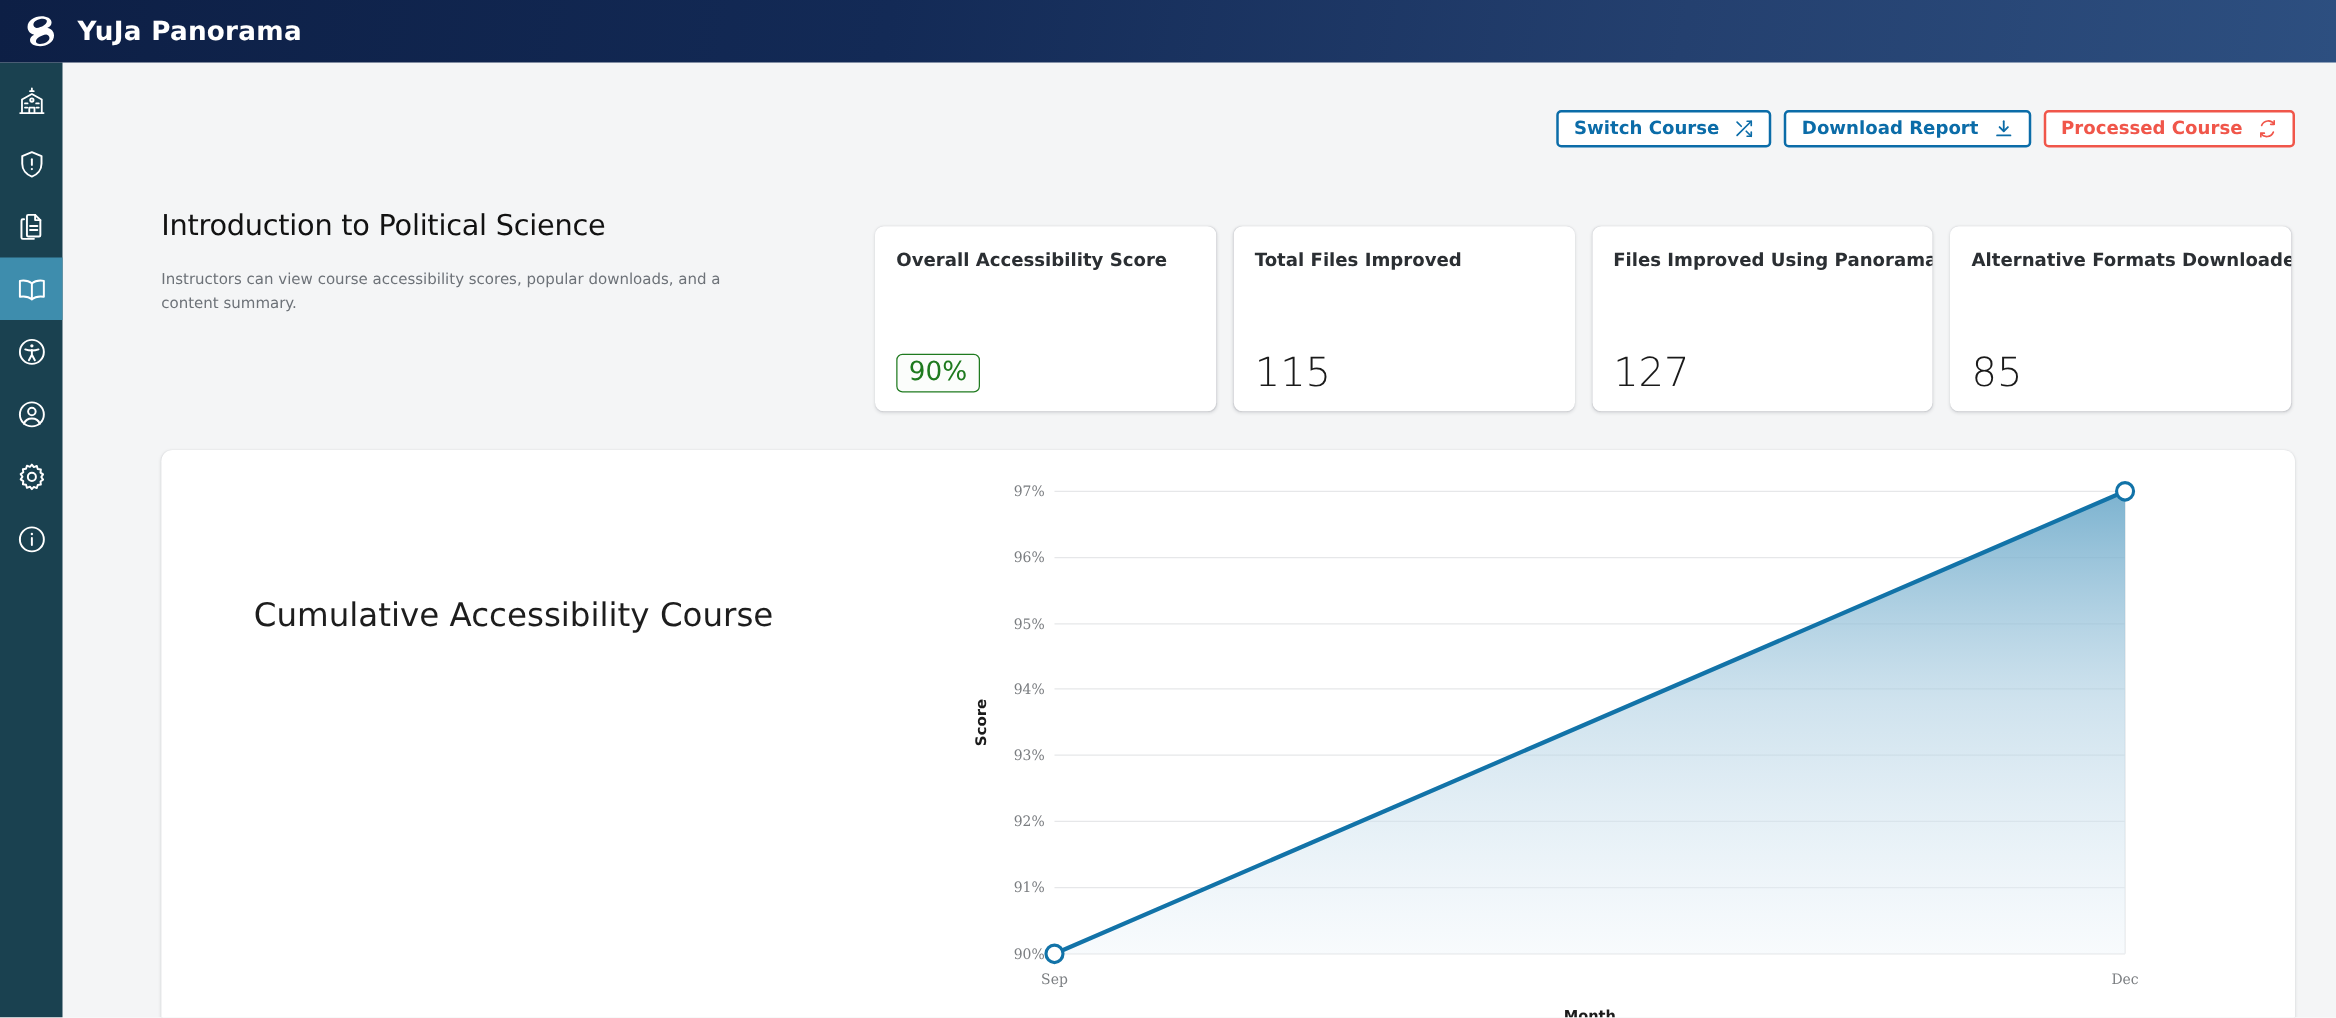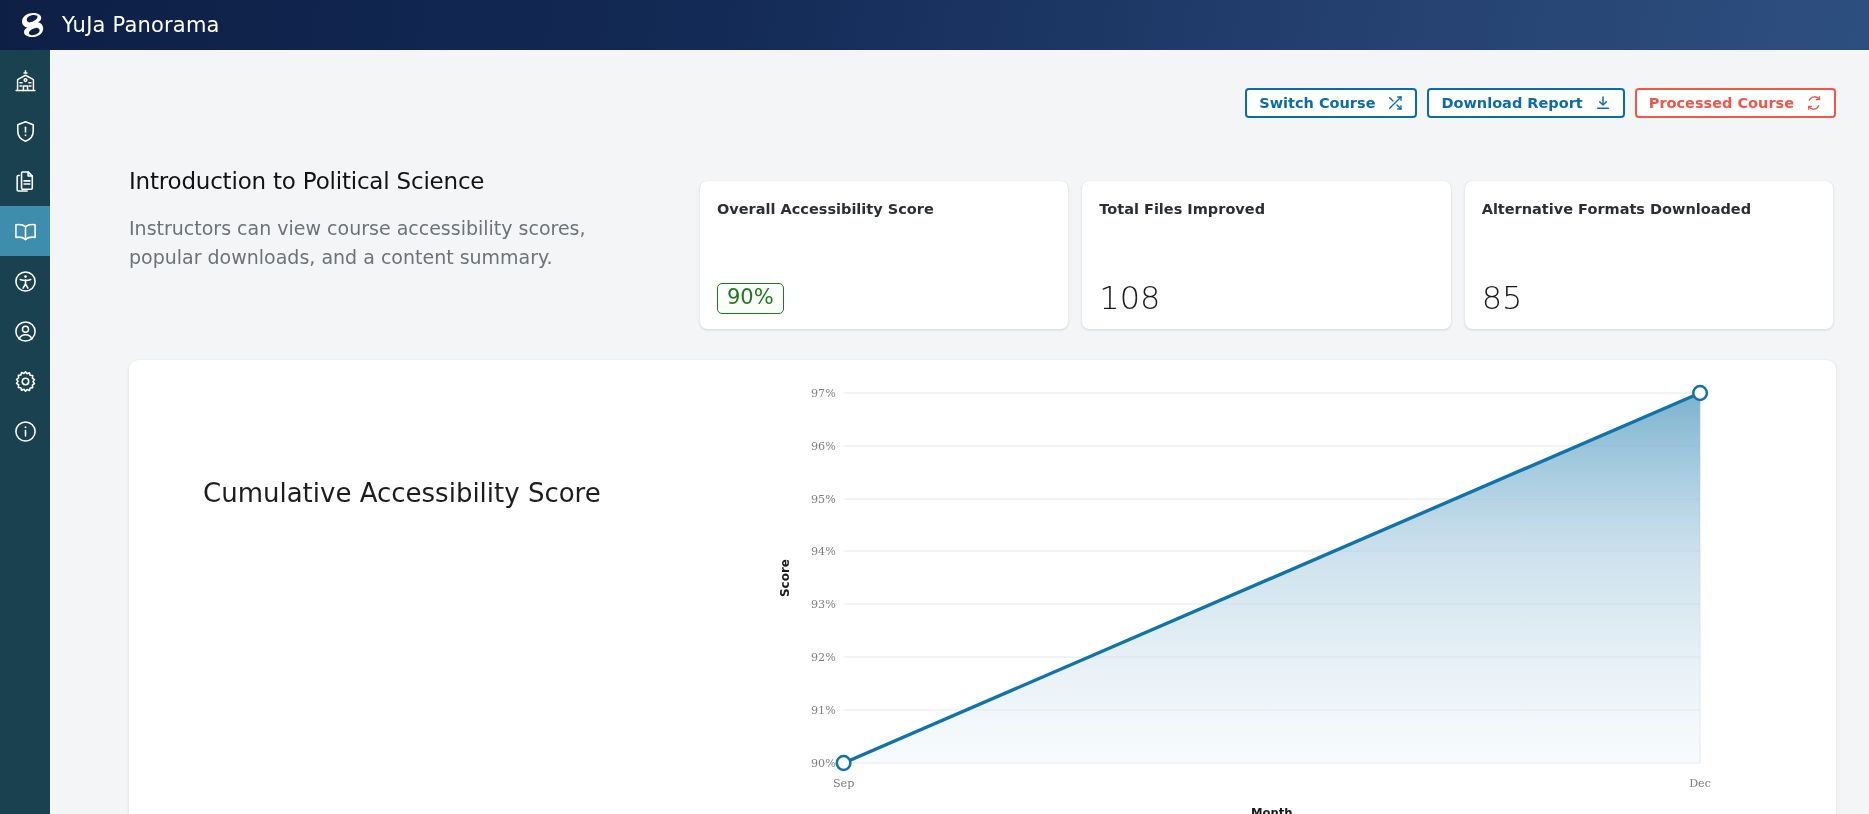"YuJa Panorama" .brand-name { font-weight: 400 -> 700 }
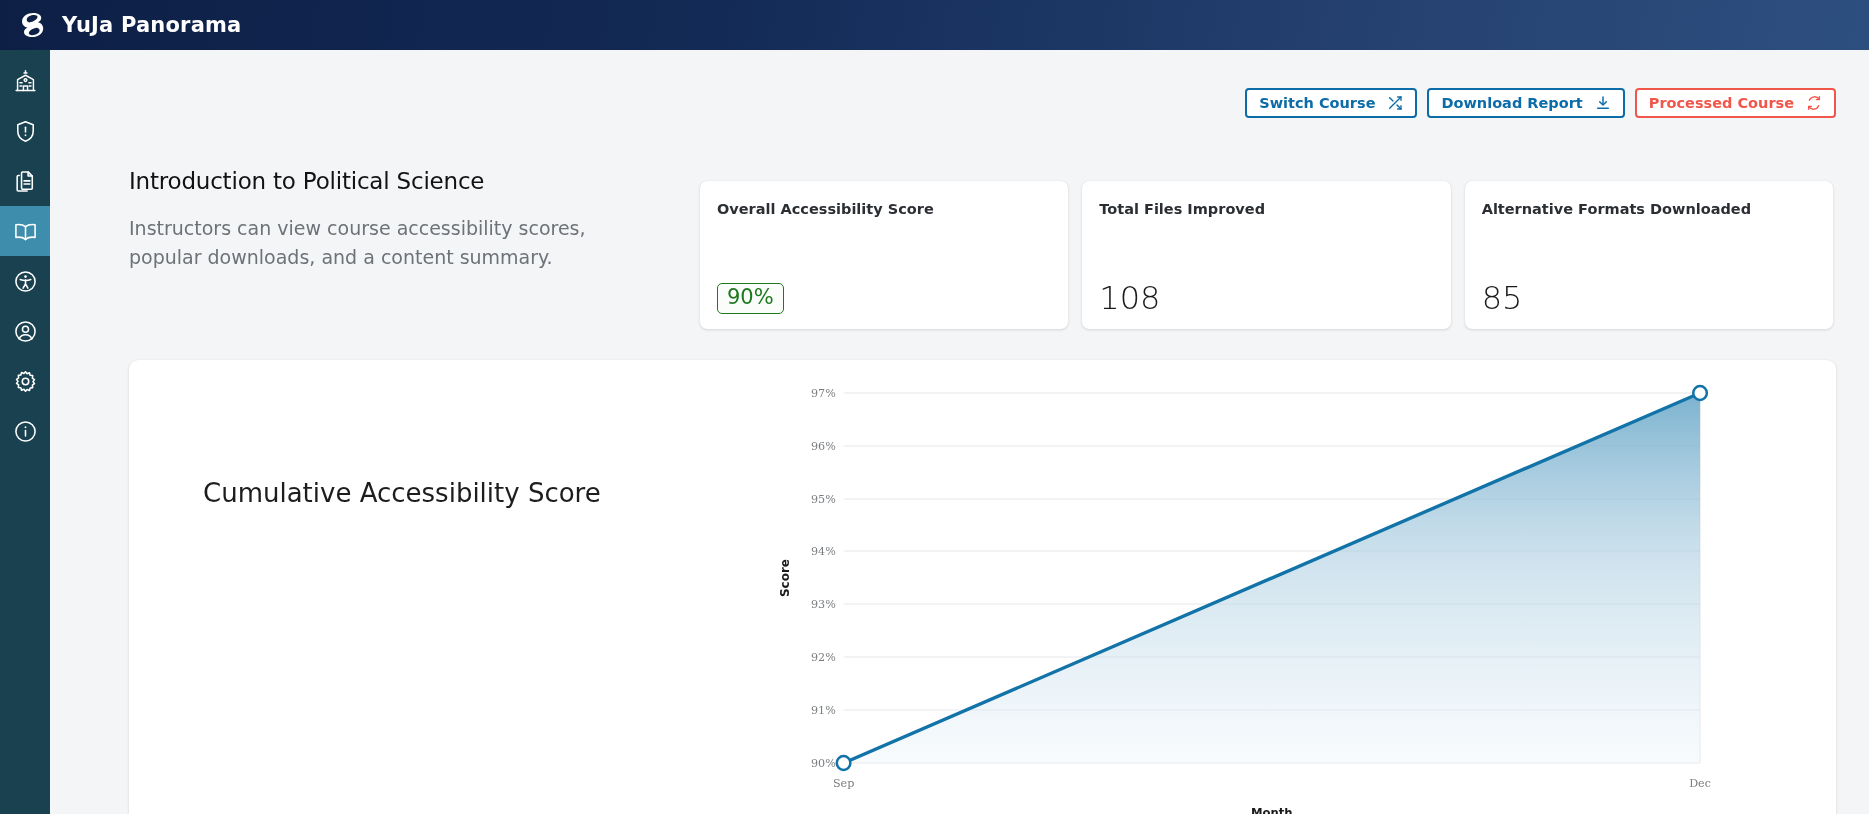"Files Improved Using Panorama" div.stat-card { html: none -> <div> <div>Files Improved Using Panorama</div> <div>127</div> </div> }
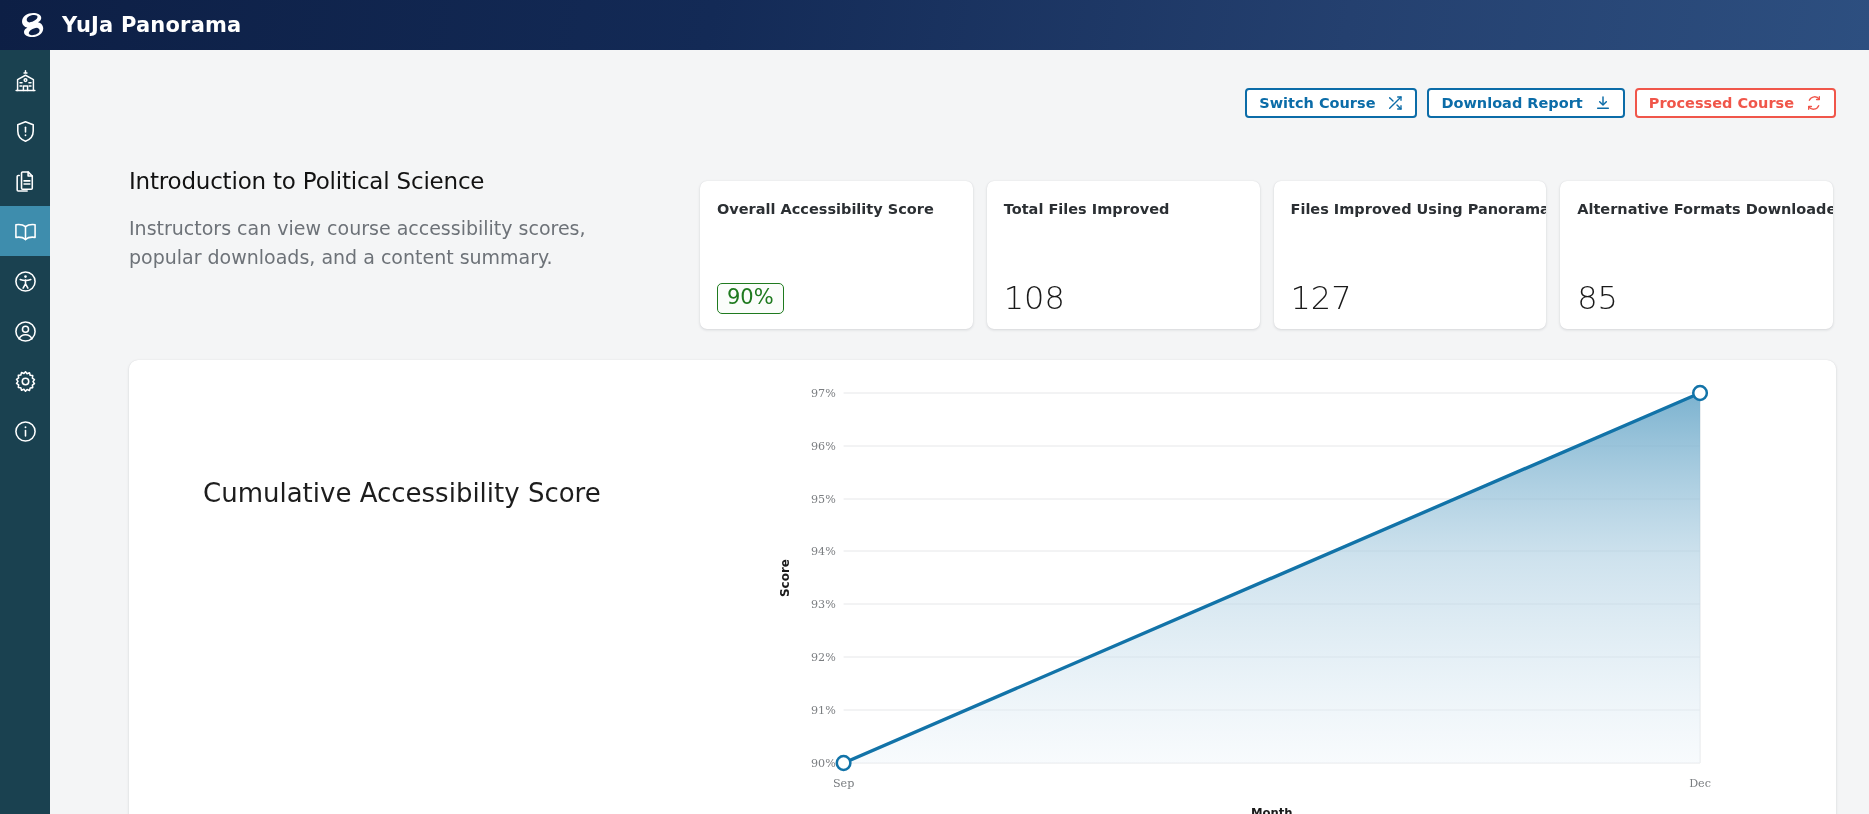"Instructors can view course" .page-sub { font-size: 19px -> 12px }
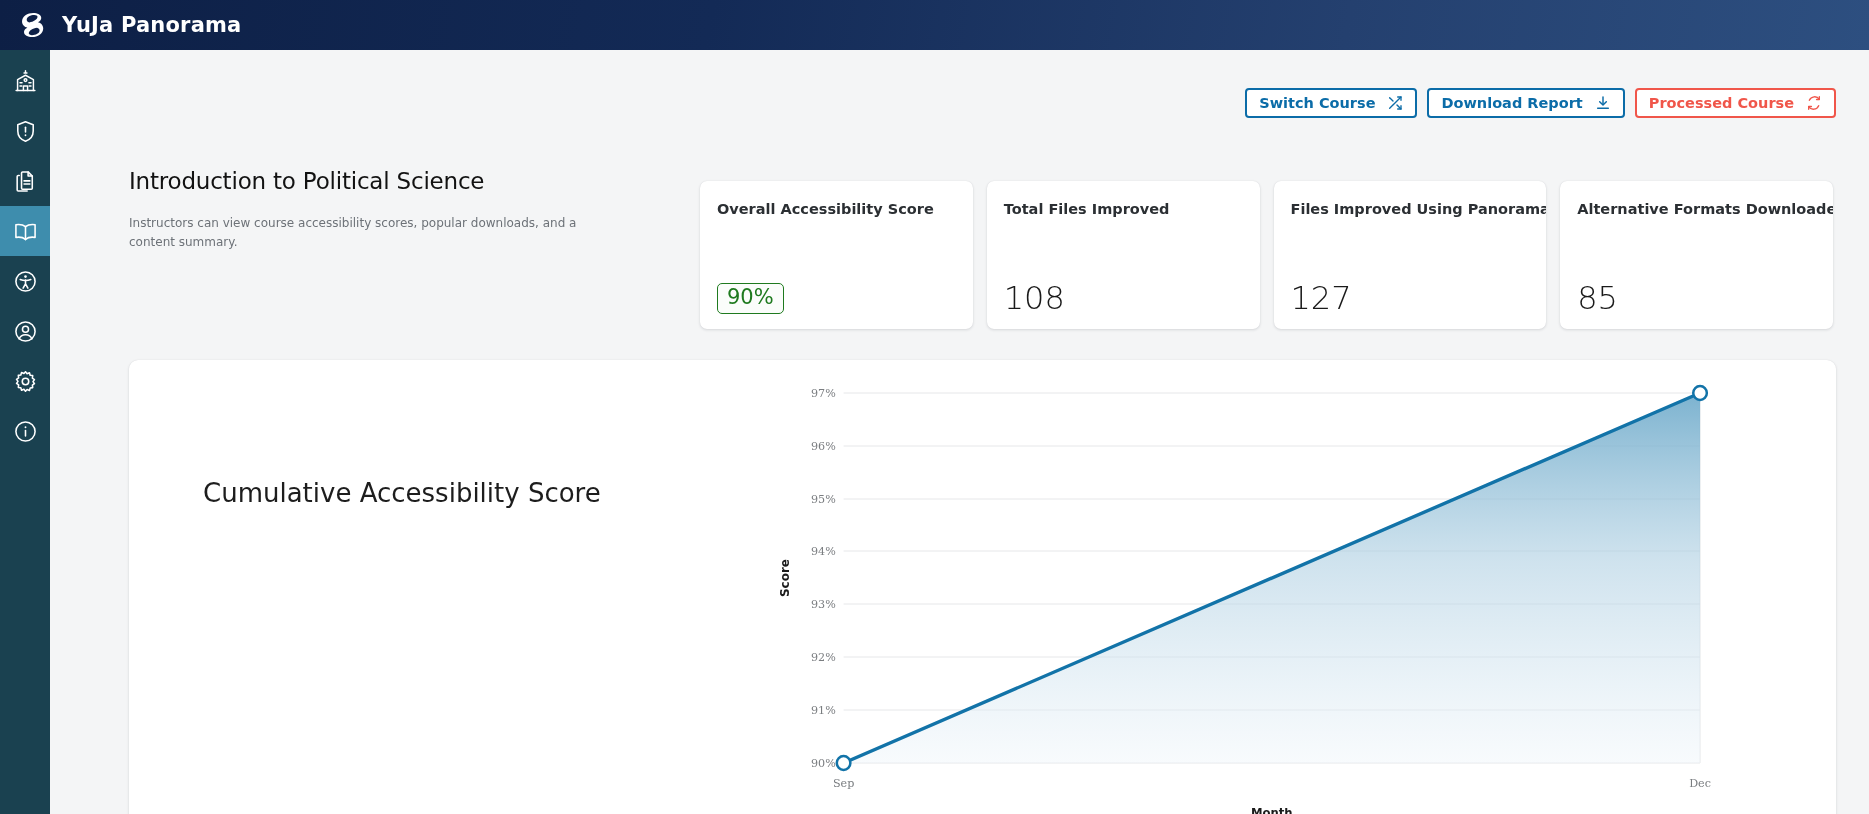"108" div.stat-value { text: 108 -> 115 }
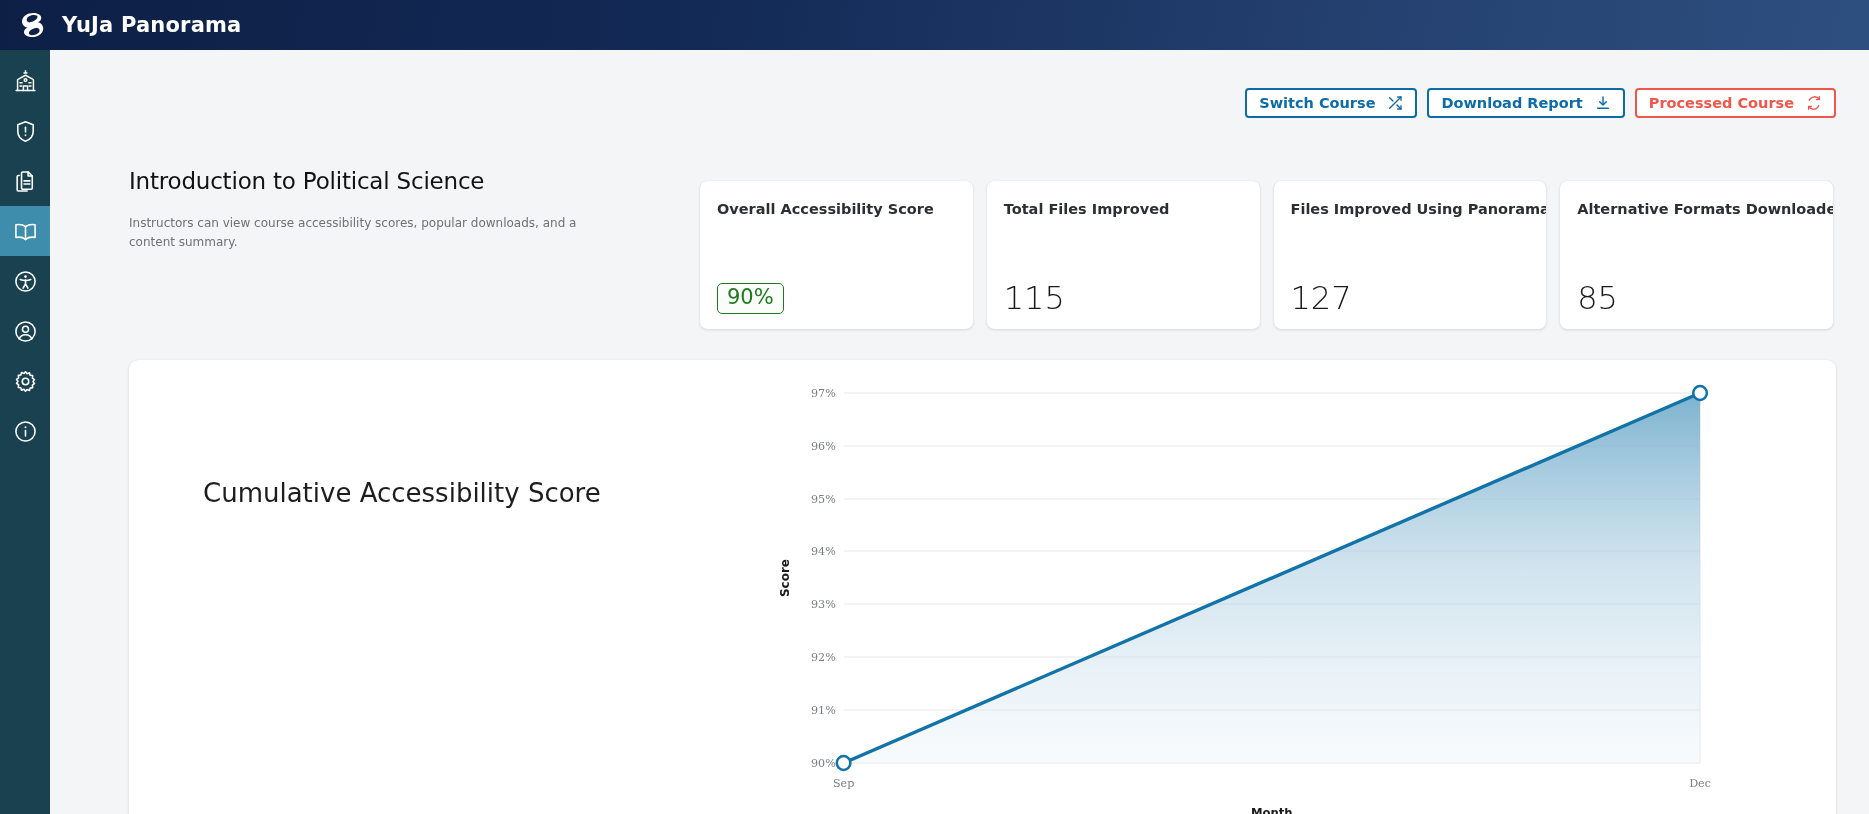"Cumulative Accessibility Score" h2.chart-title { text: Score -> Course }
